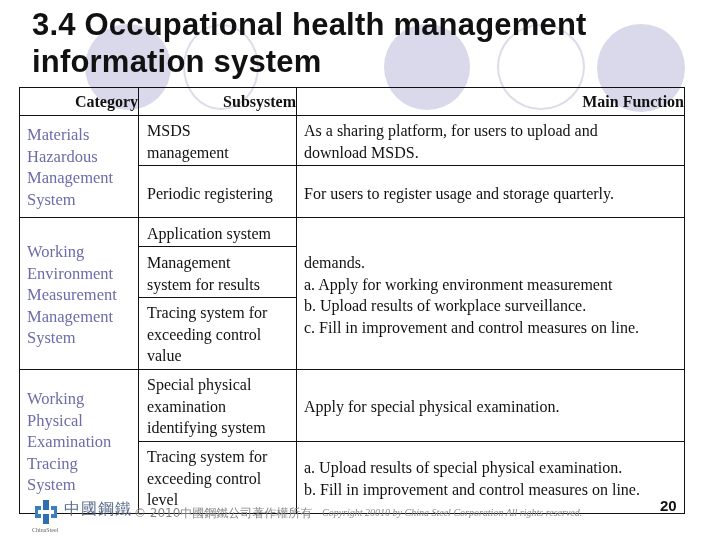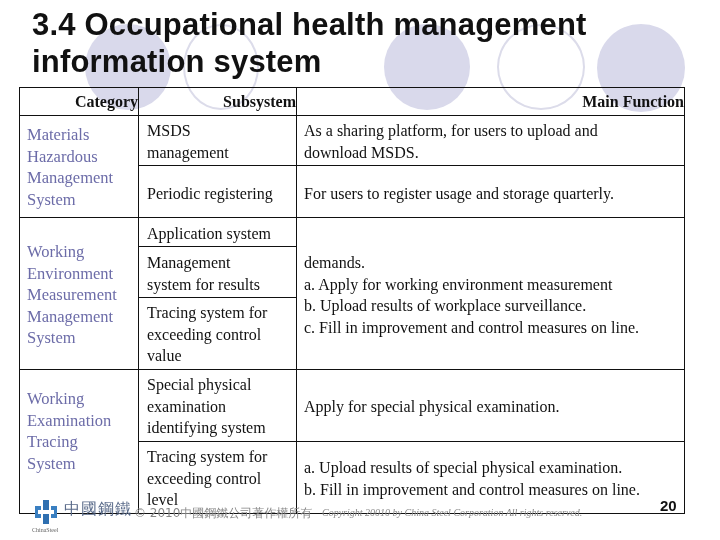"Physical" div { html: none -> <div>Physical</div> }
